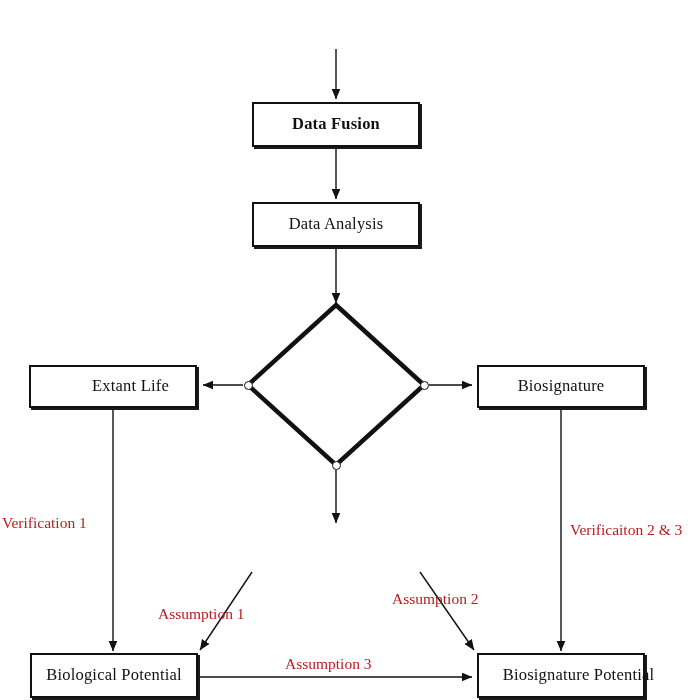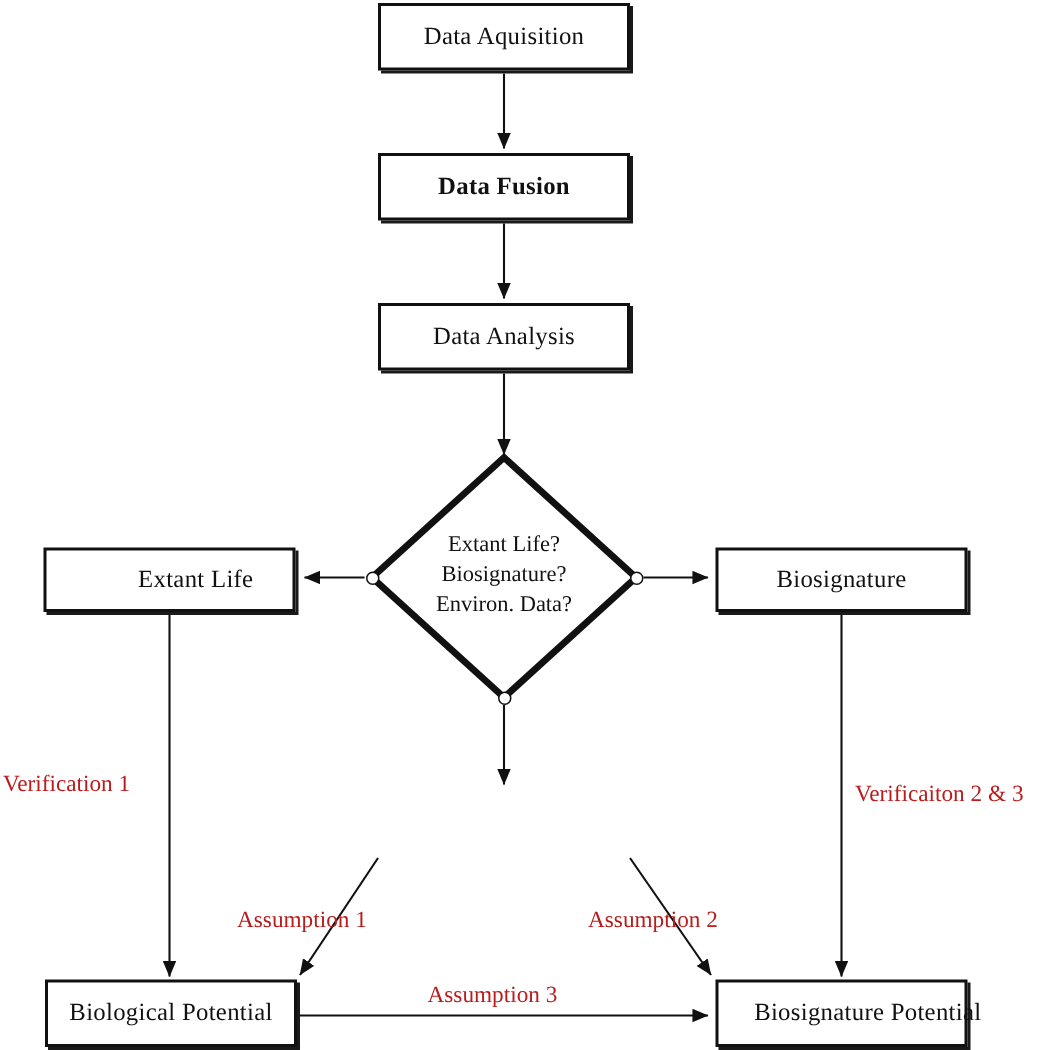"Data Aquisition" div.node-box { html: <div> <span>Data Aquisition</span> </div> -> none }
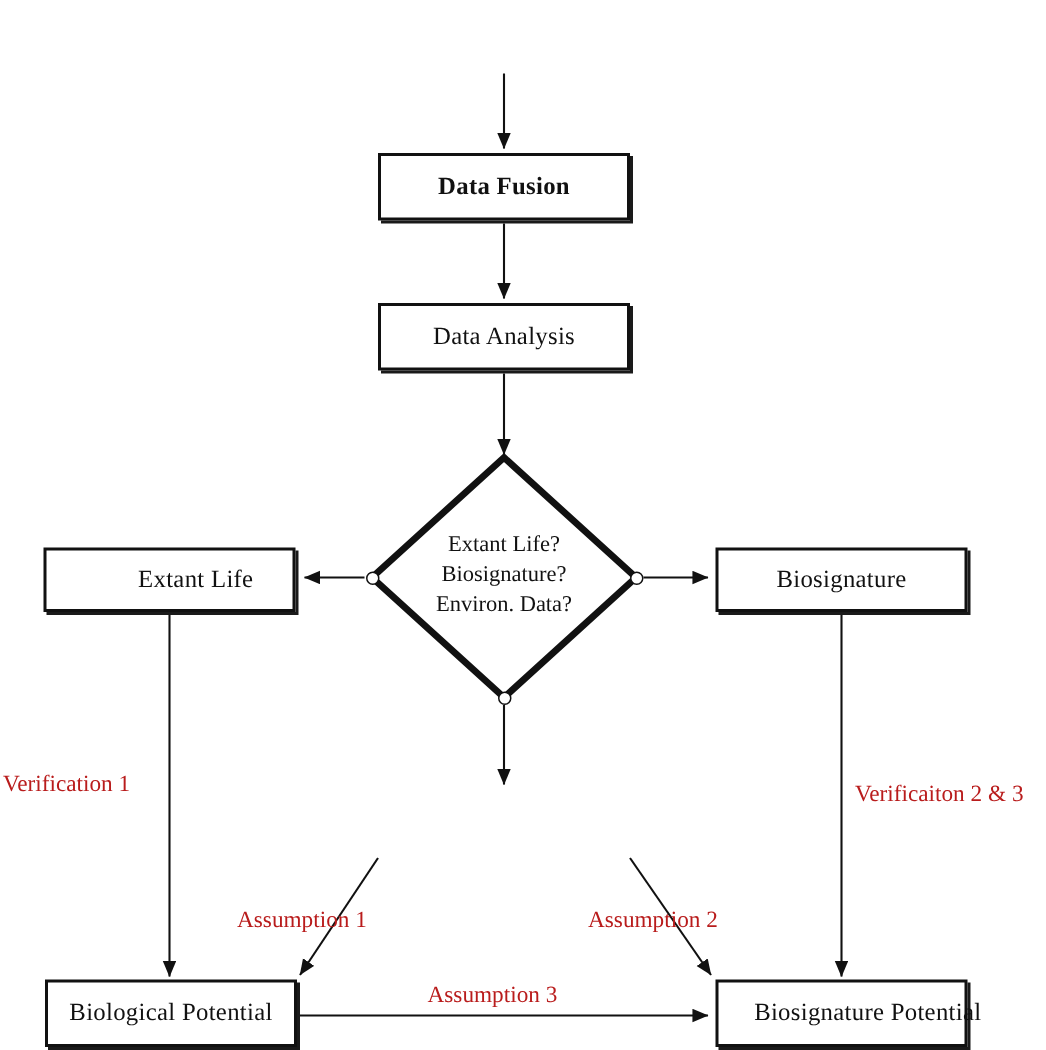"Extant Life?" div.diamond-text { html: <div> <div>Extant Life?</div> <div>Biosignature?</div> <div>Environ. Data?</div> </div> -> none }
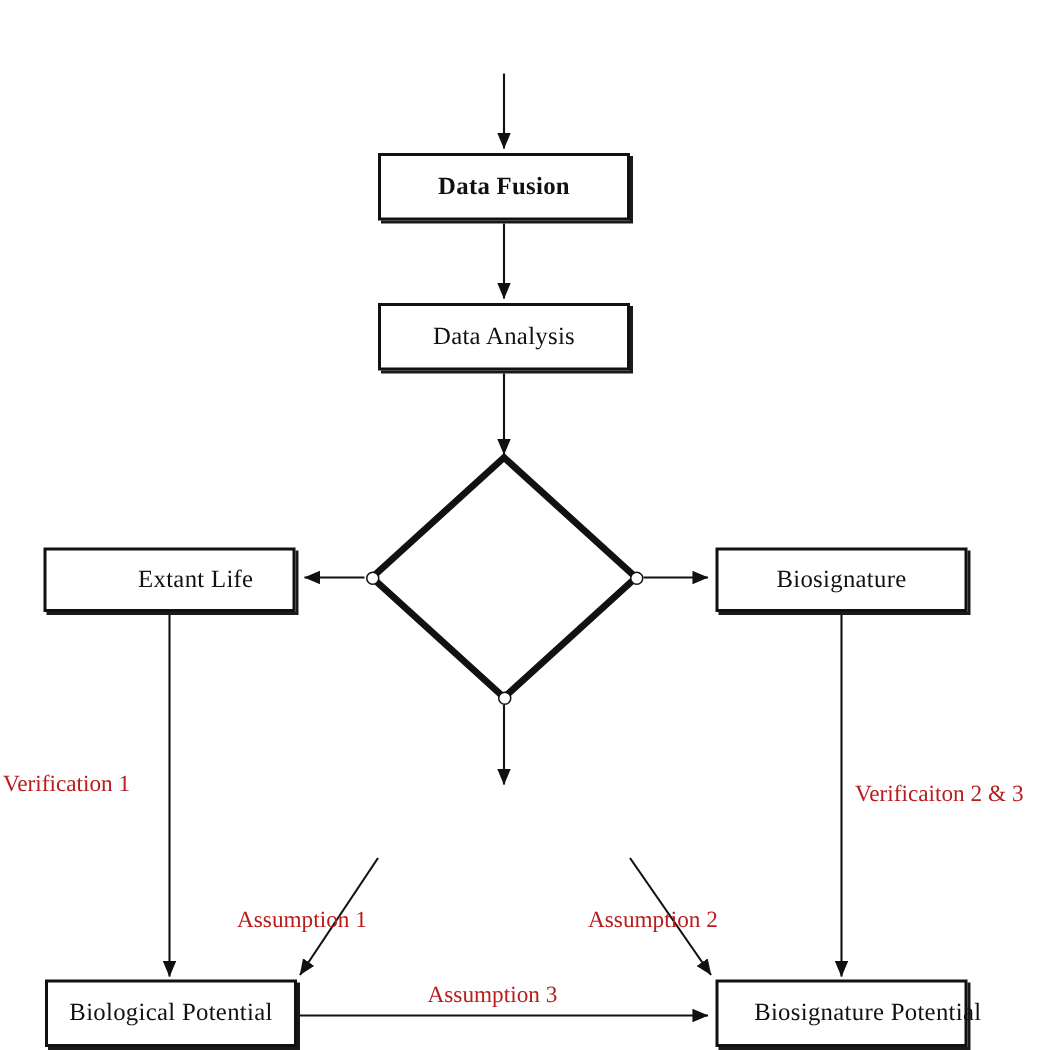"Assumption 2" div.edge-label { top: 605px -> 590px }
